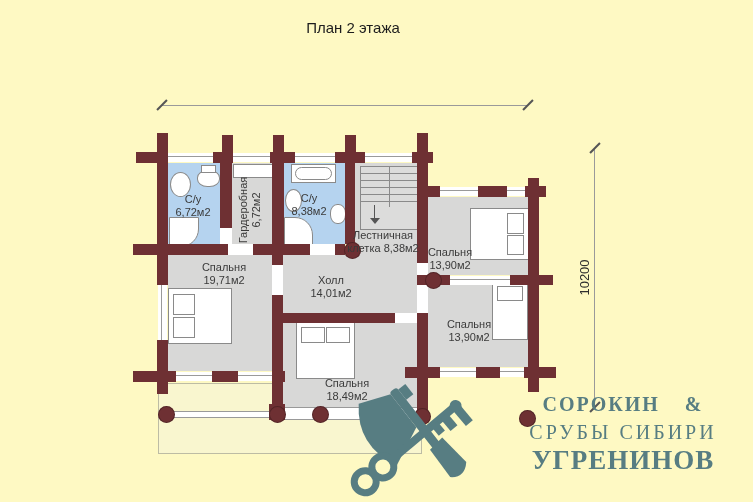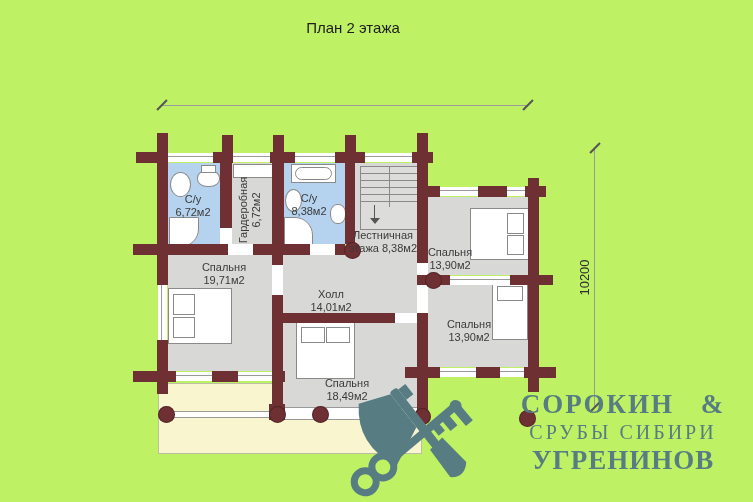"План 2 этажа" #stage { background: #bef264 -> #fef9c3 }
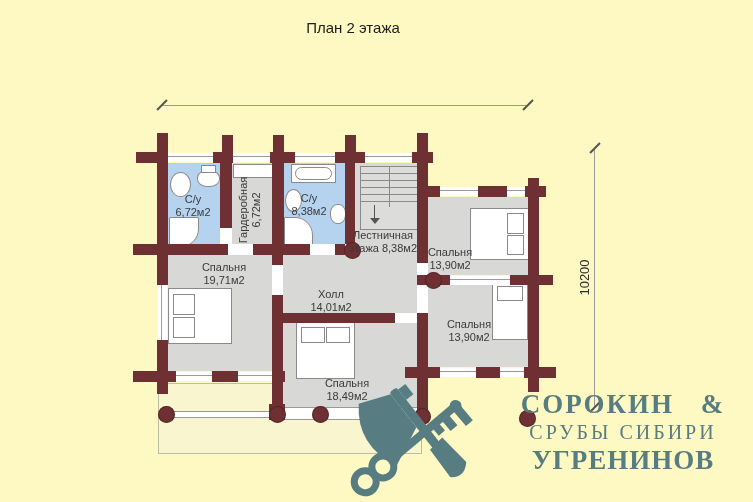"этажа 8,38м2" div { text: этажа -> клетка }
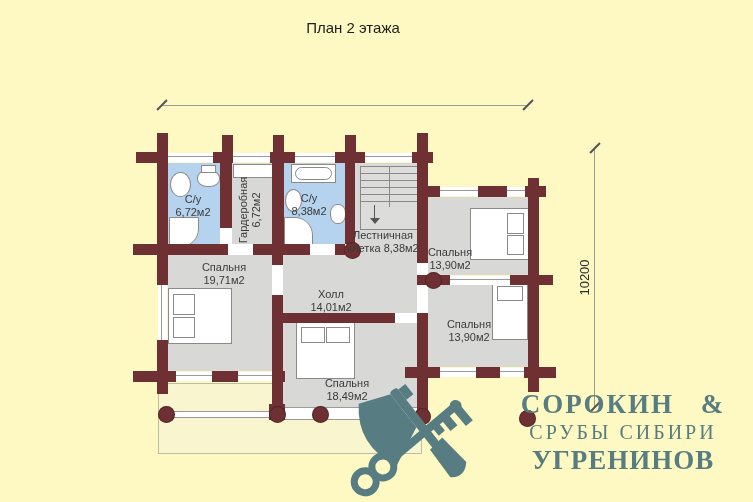"Холл" div.label { top: 288px -> 274px }
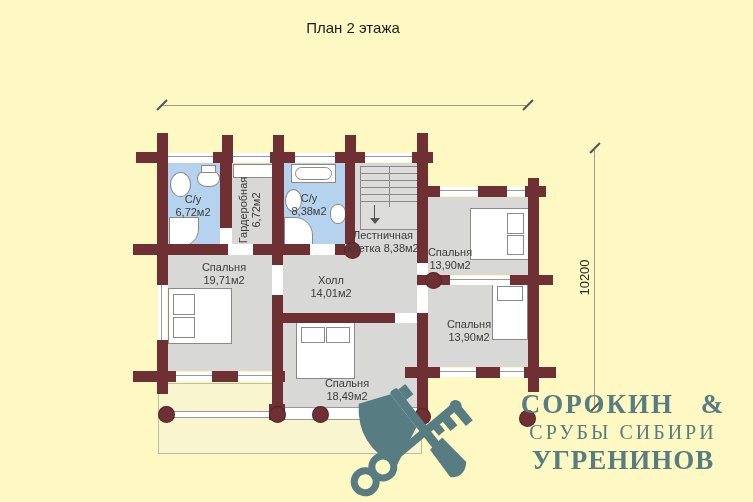"СОРОКИН &" #logo-line1 { font-size: 27px -> 20px }
